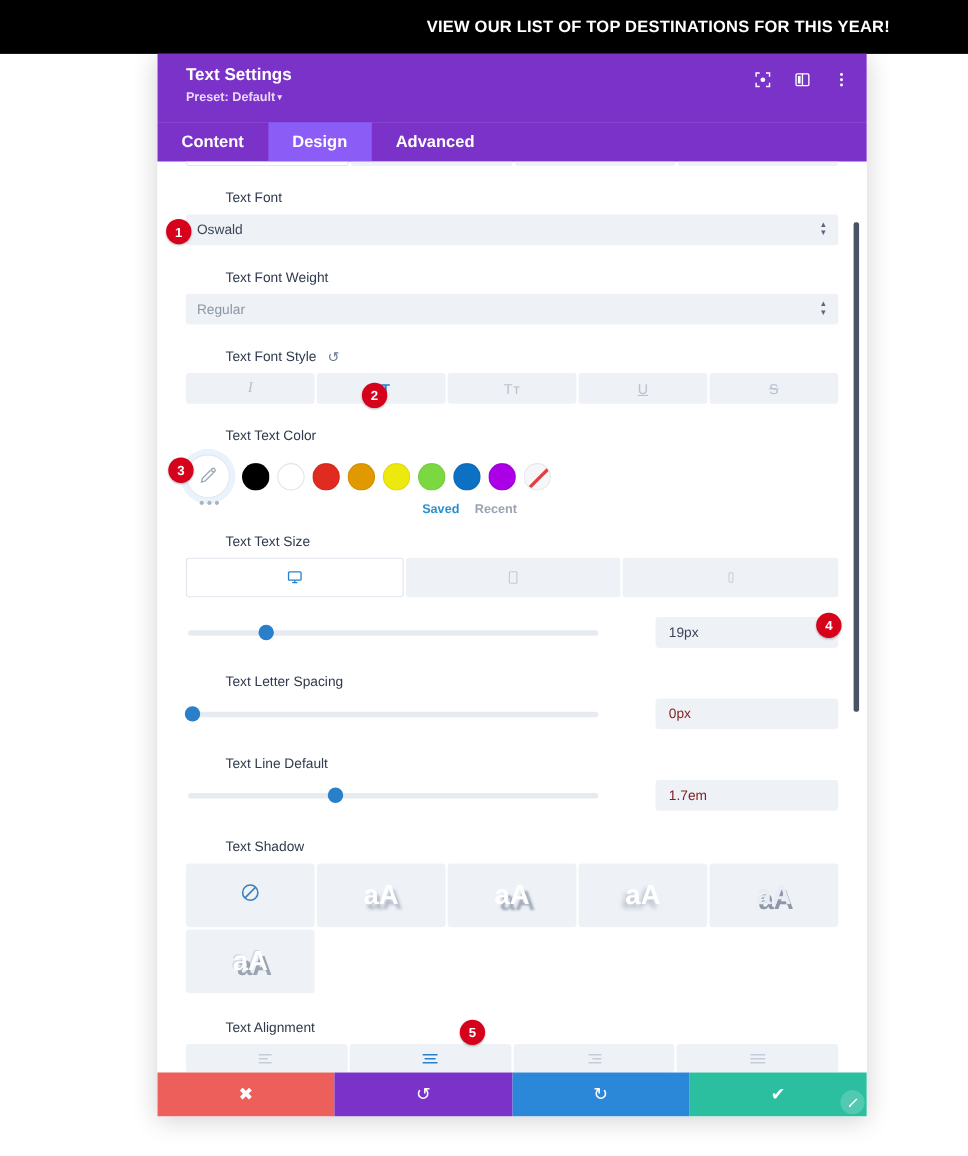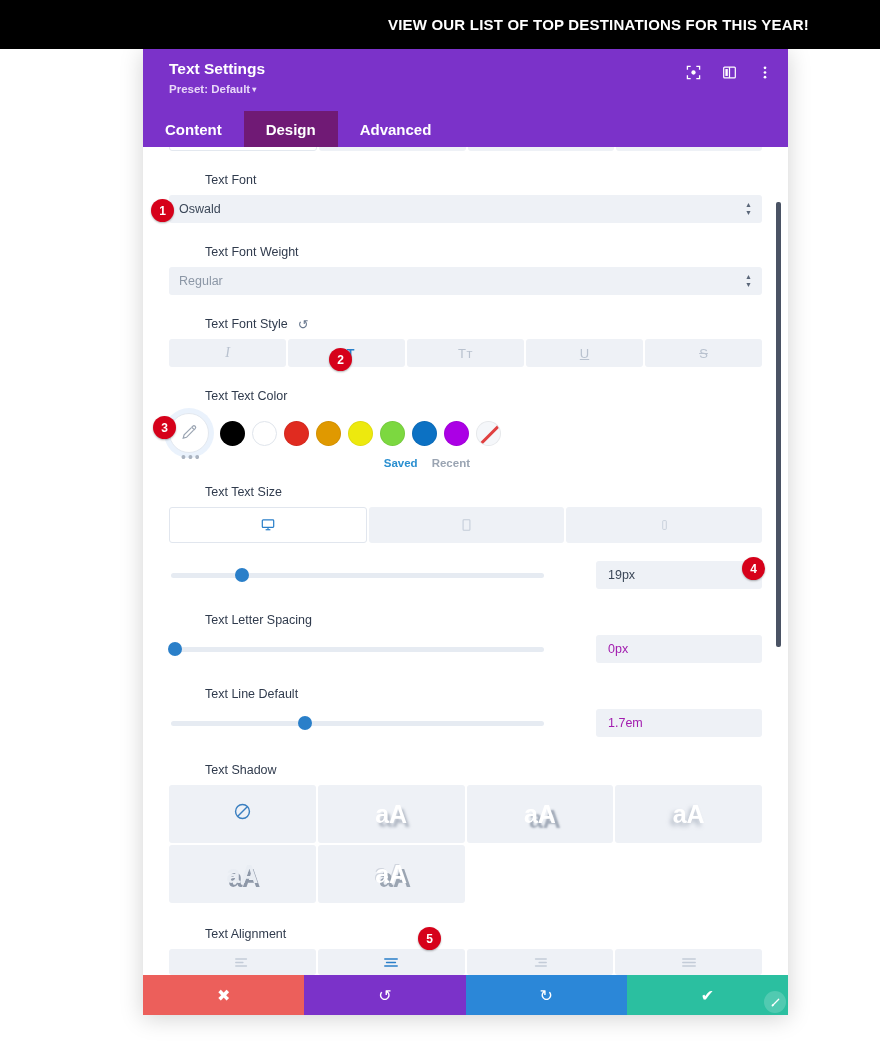"Design" .tab.active { background: #701a75 -> #8b5cf6 }
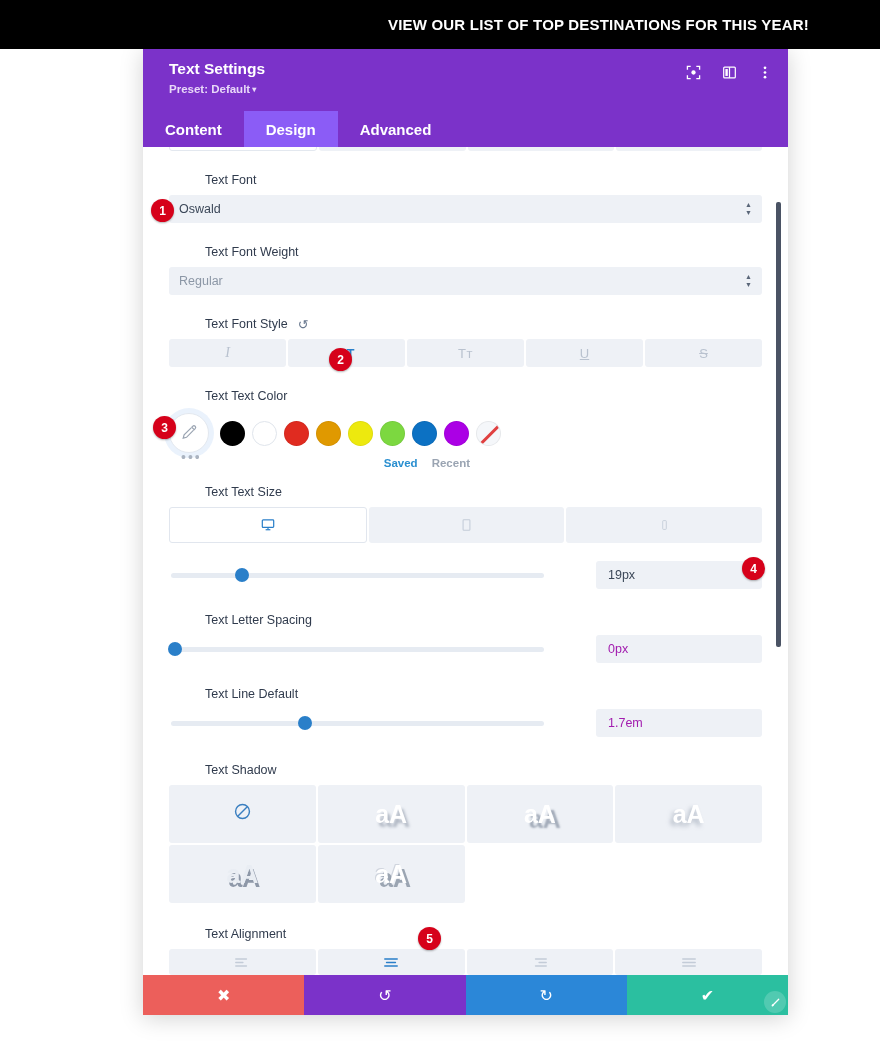"0px" .val-input { color: #a21caf -> #7f1d1d }
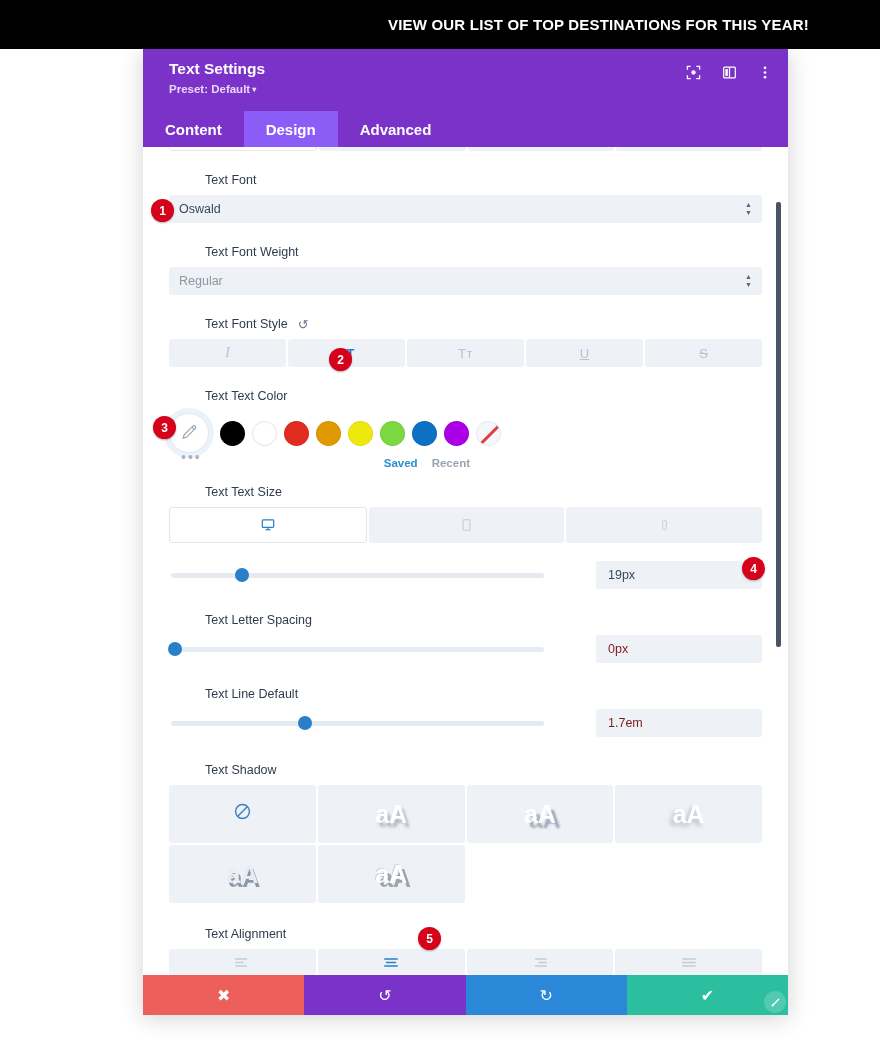"aA" .shadow-grid { grid-template-columns: repeat(4, 1fr) -> repeat(5, 1fr) }
